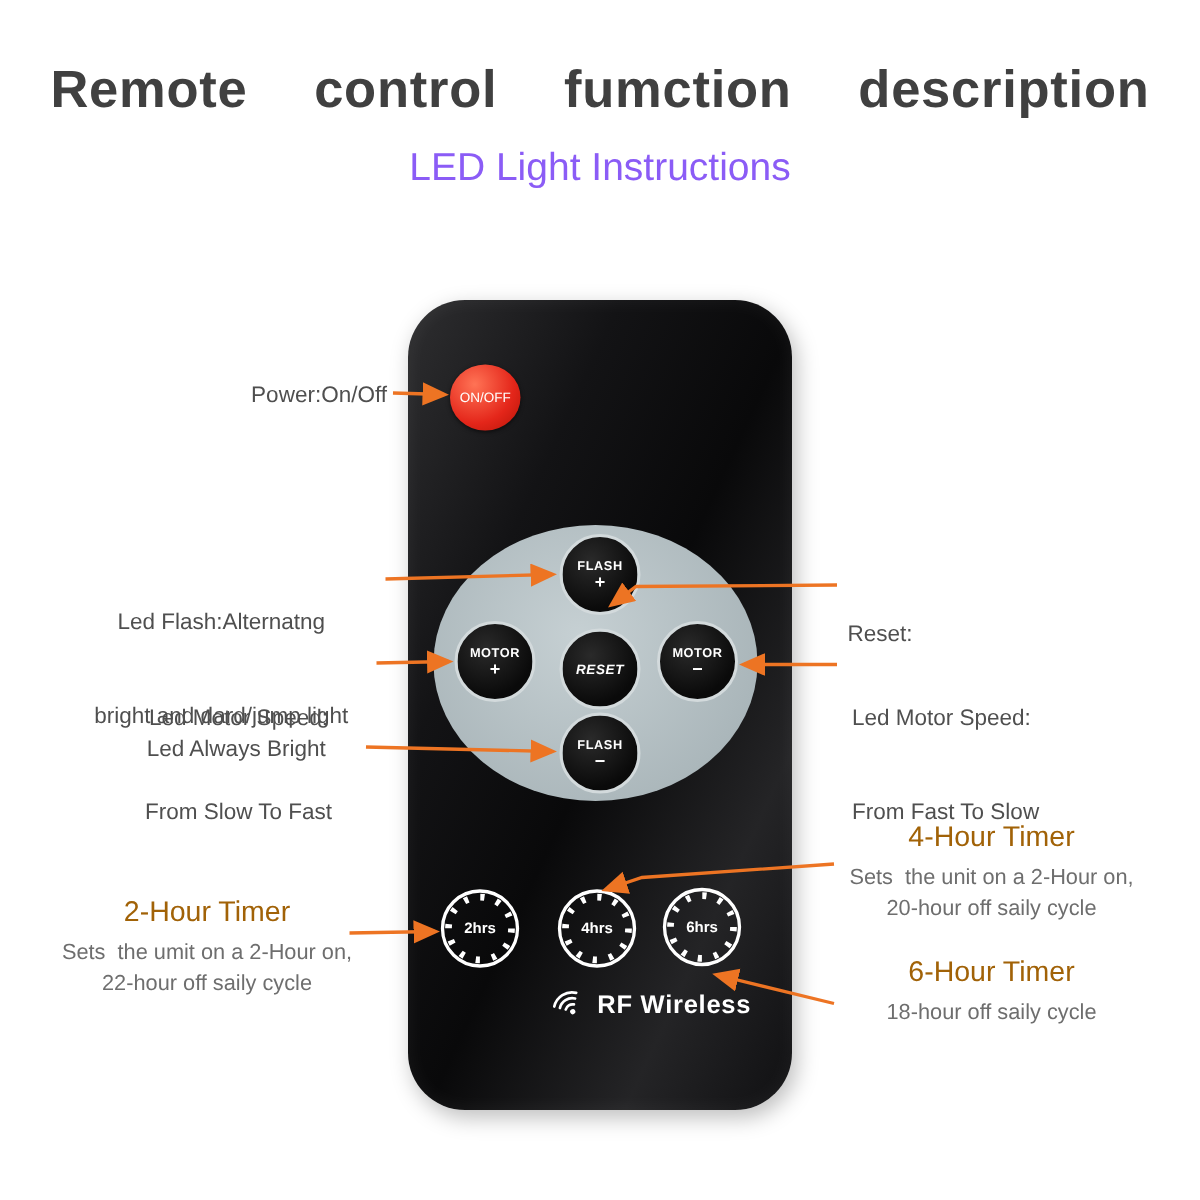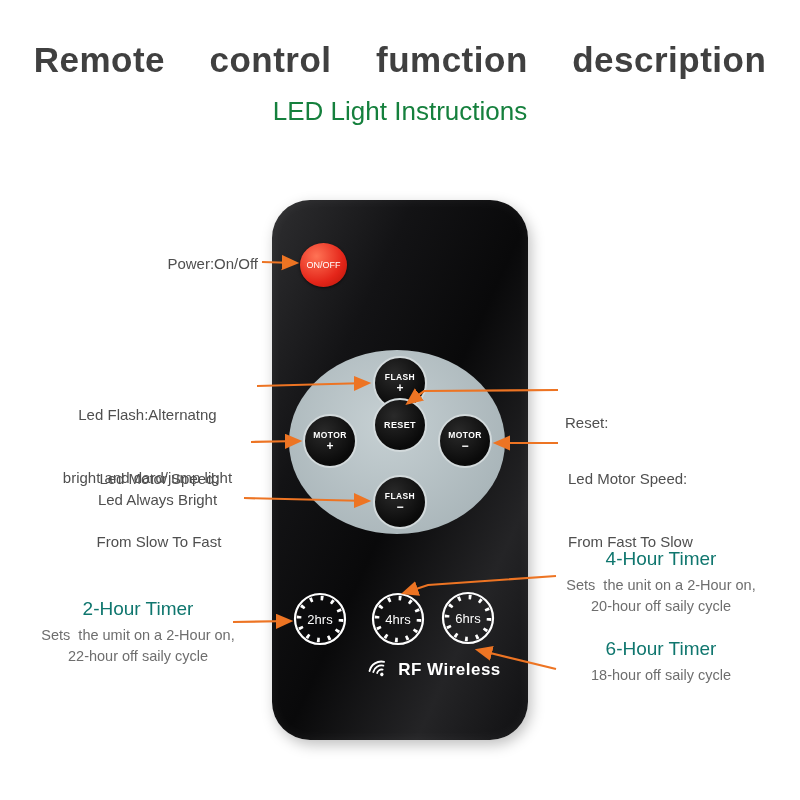"LED Light Instructions" .subtitle { color: #15803d -> #8b5cf6 }
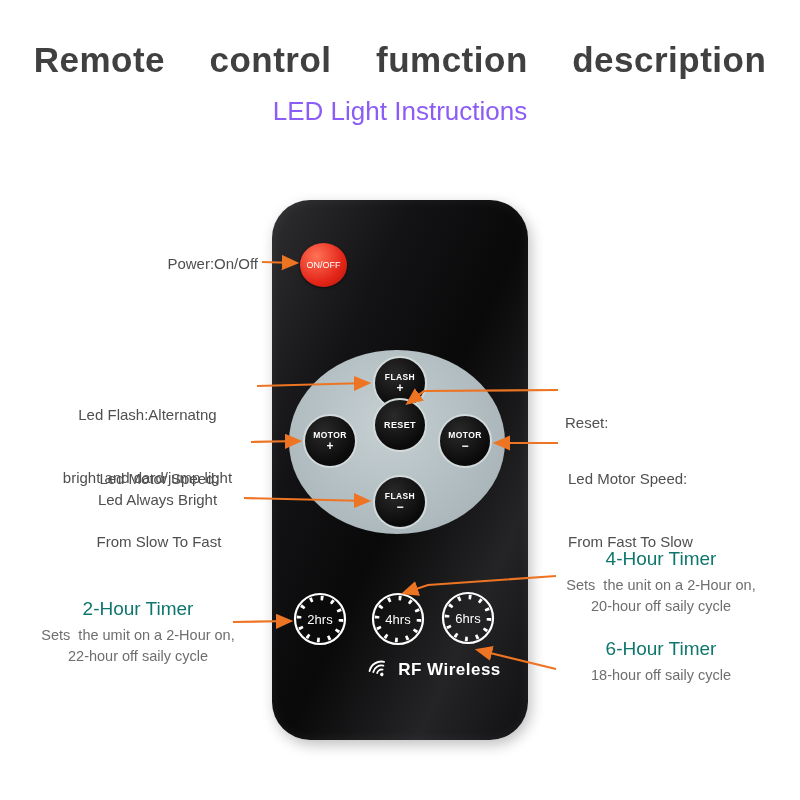"RESET" .key-reset { font-style: none -> italic; top: 198px -> 219px }
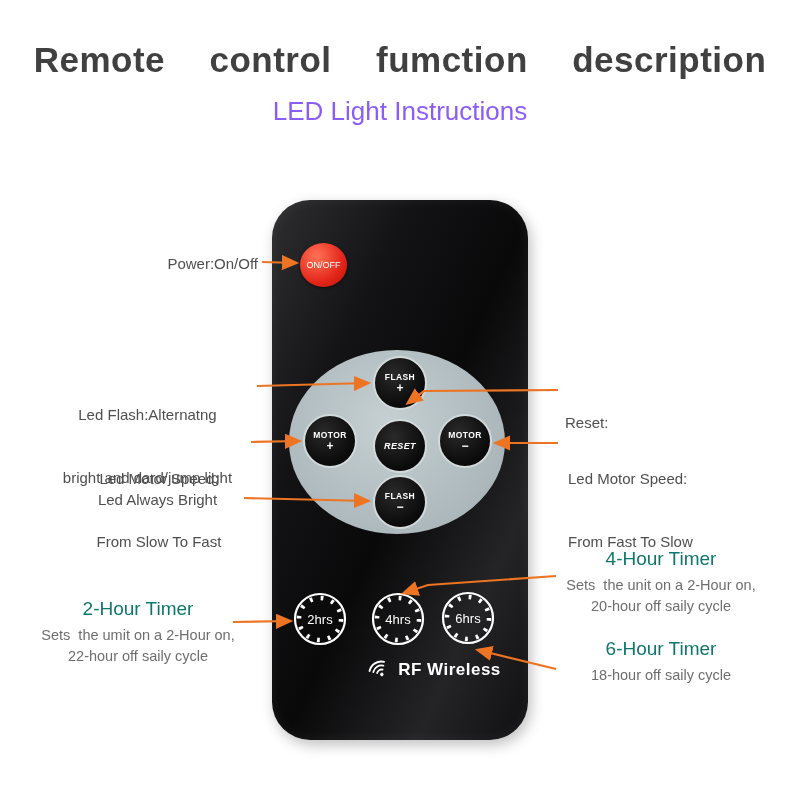"4-Hour Timer" .timer-block .th { color: #0f766e -> #a16207 }
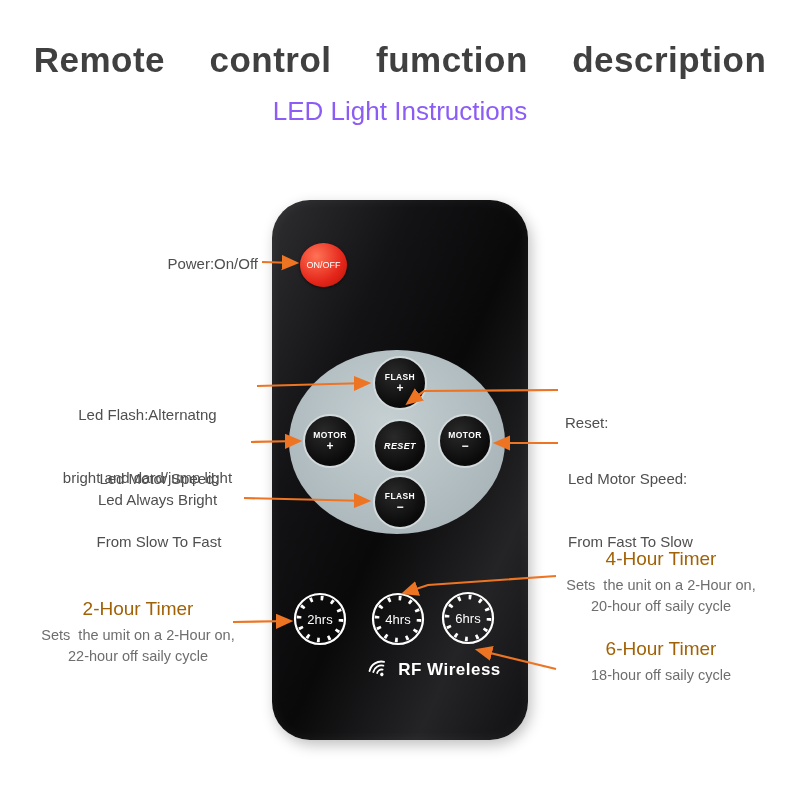"2hrs" .clock .clk-label { font-size: 13px -> 10px; font-weight: normal -> bold }
